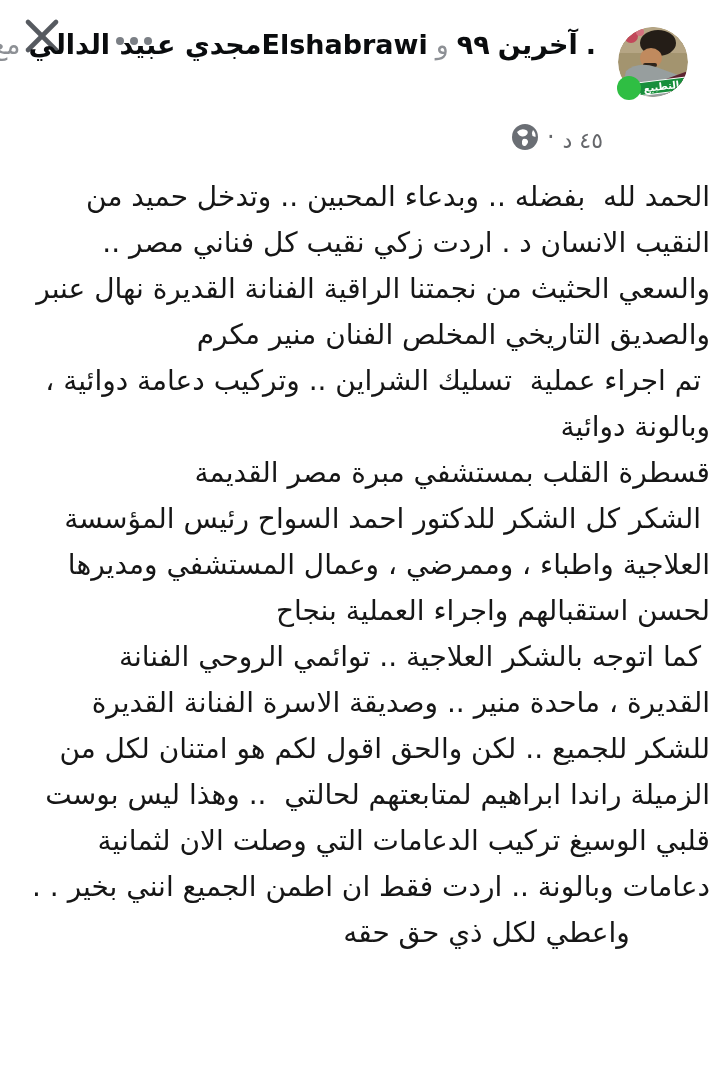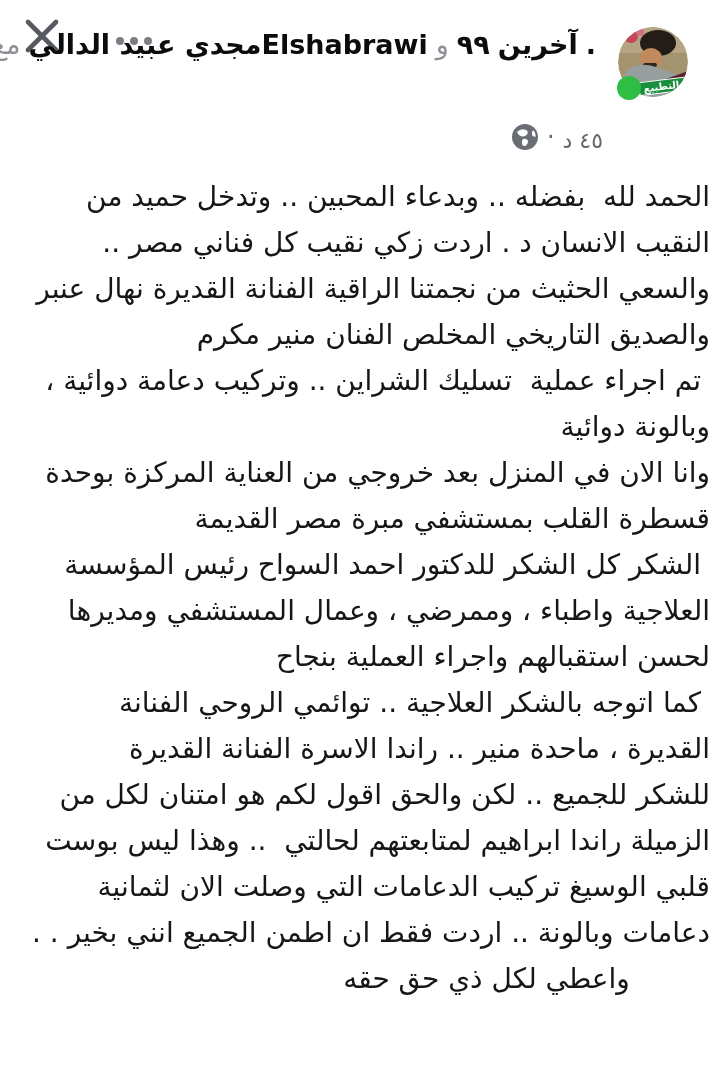"وانا الان في المنزل بعد" div.post-line { html: <div>وانا الان في المنزل بعد خروجي من العناية المركزة بوحدة</div> -> none }
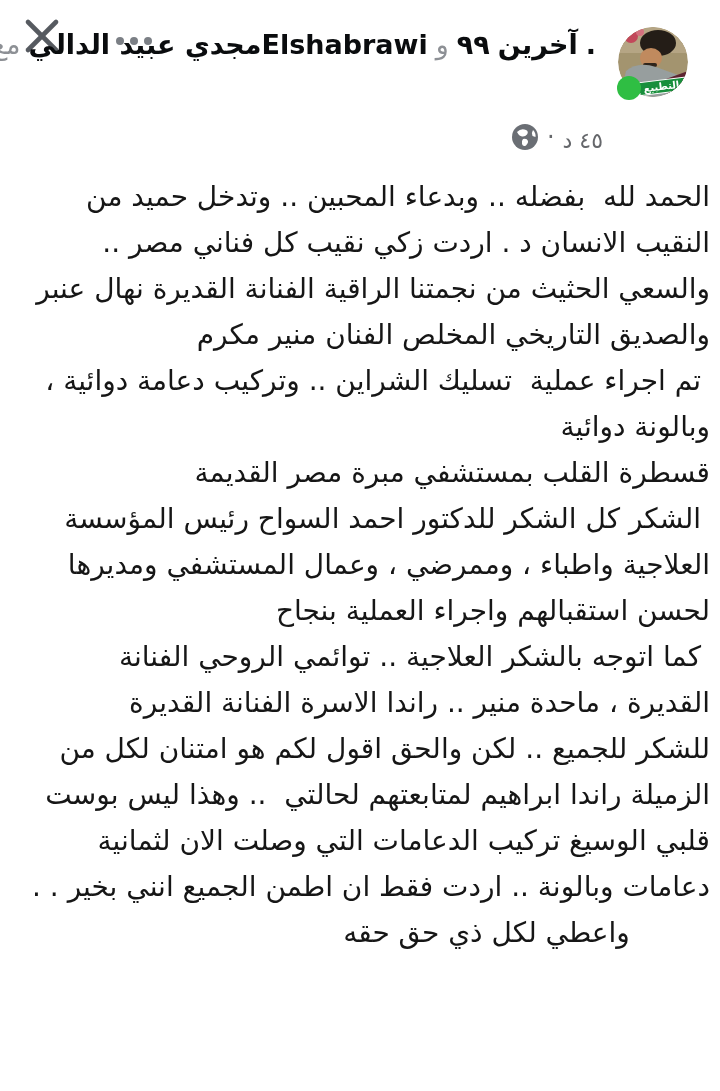"القديرة ، ماحدة منير .." div.post-line { text: راندا -> وصديقة }
